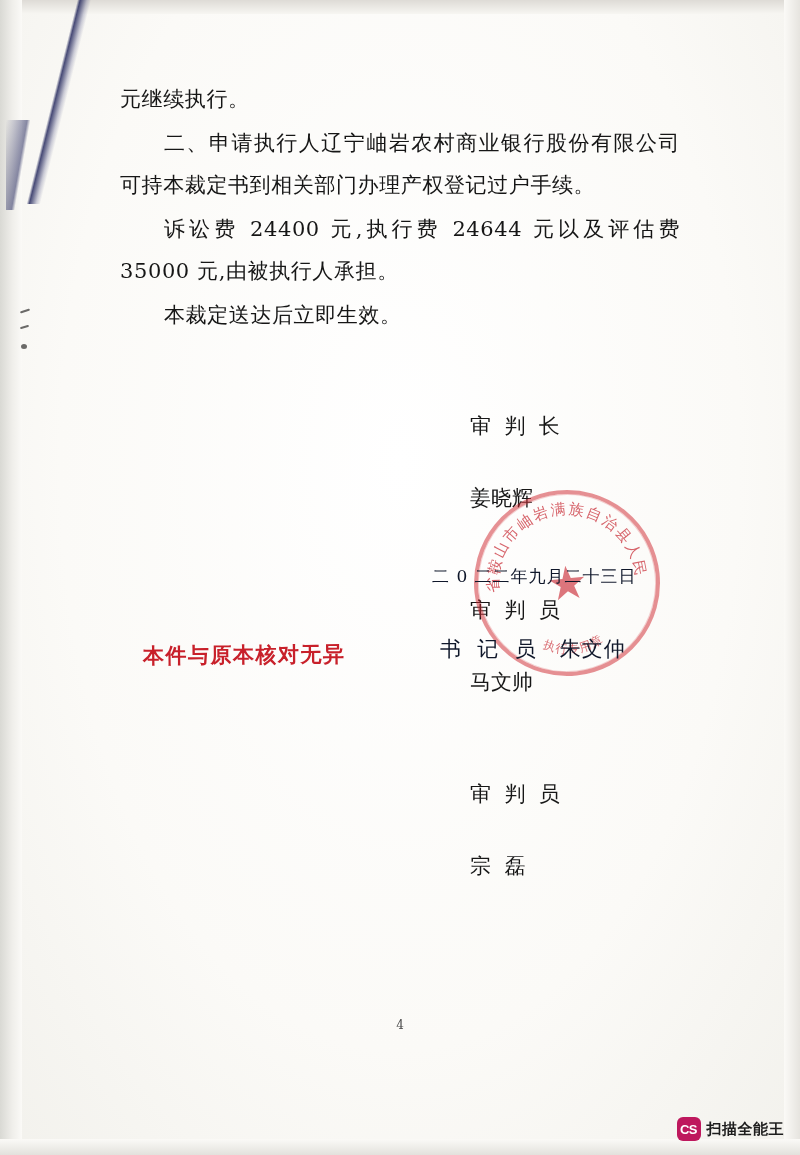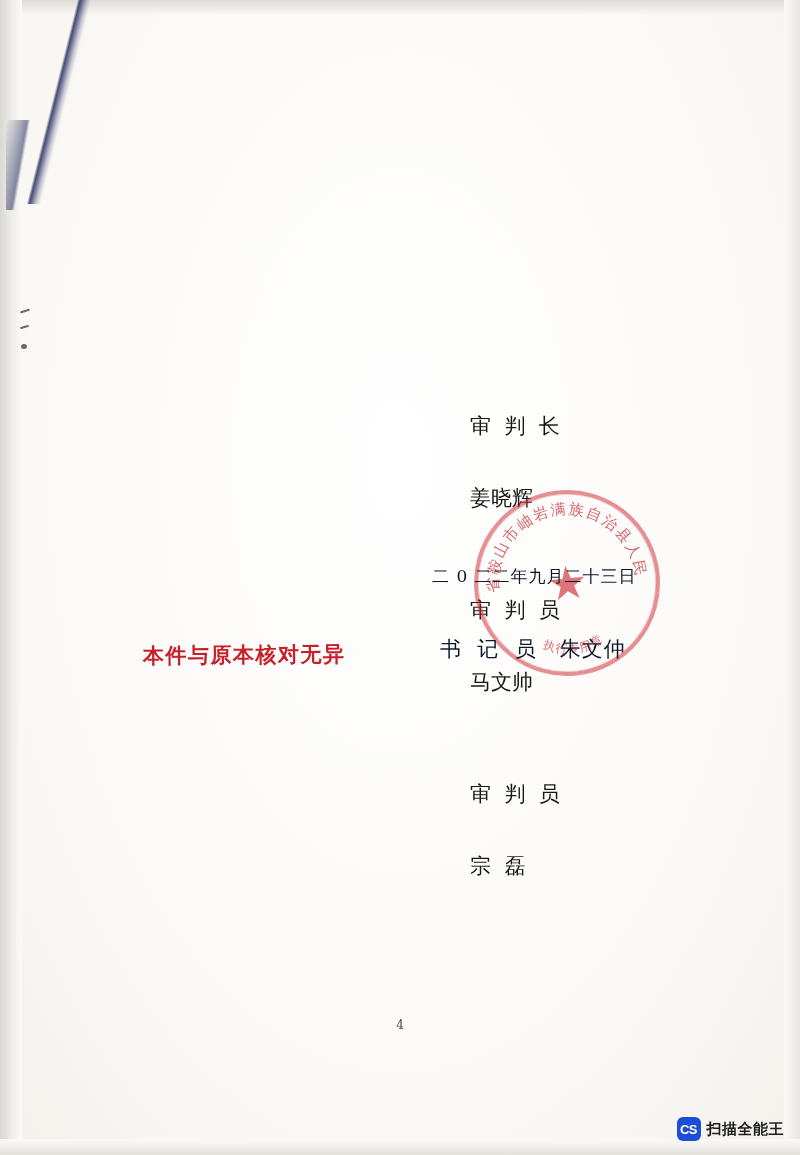"元继续执行。" div.doc-body { html: none -> <div> <p>元继续执行。</p> <p>二、申请执行人辽宁岫岩农村商业银行股份有限公司可持本裁定书到相关部门办理产权登记过户手续。</p> <p>诉讼费 24400 元,执行费 24644 元以及评估费 35000 元,由被执行人承担。</p> <p>本裁定送达后立即生效。</p> </div> }
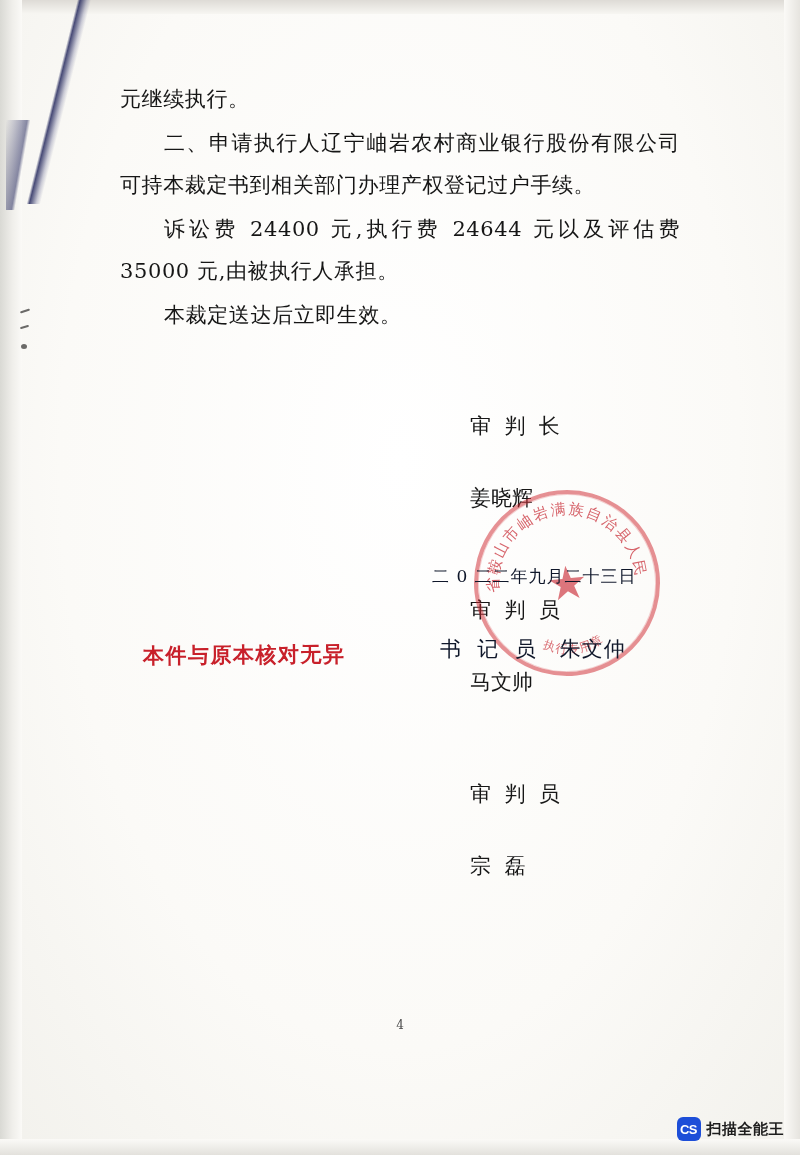"CS" #watermark .cs-badge { background: #1d4ed8 -> #be185d }
